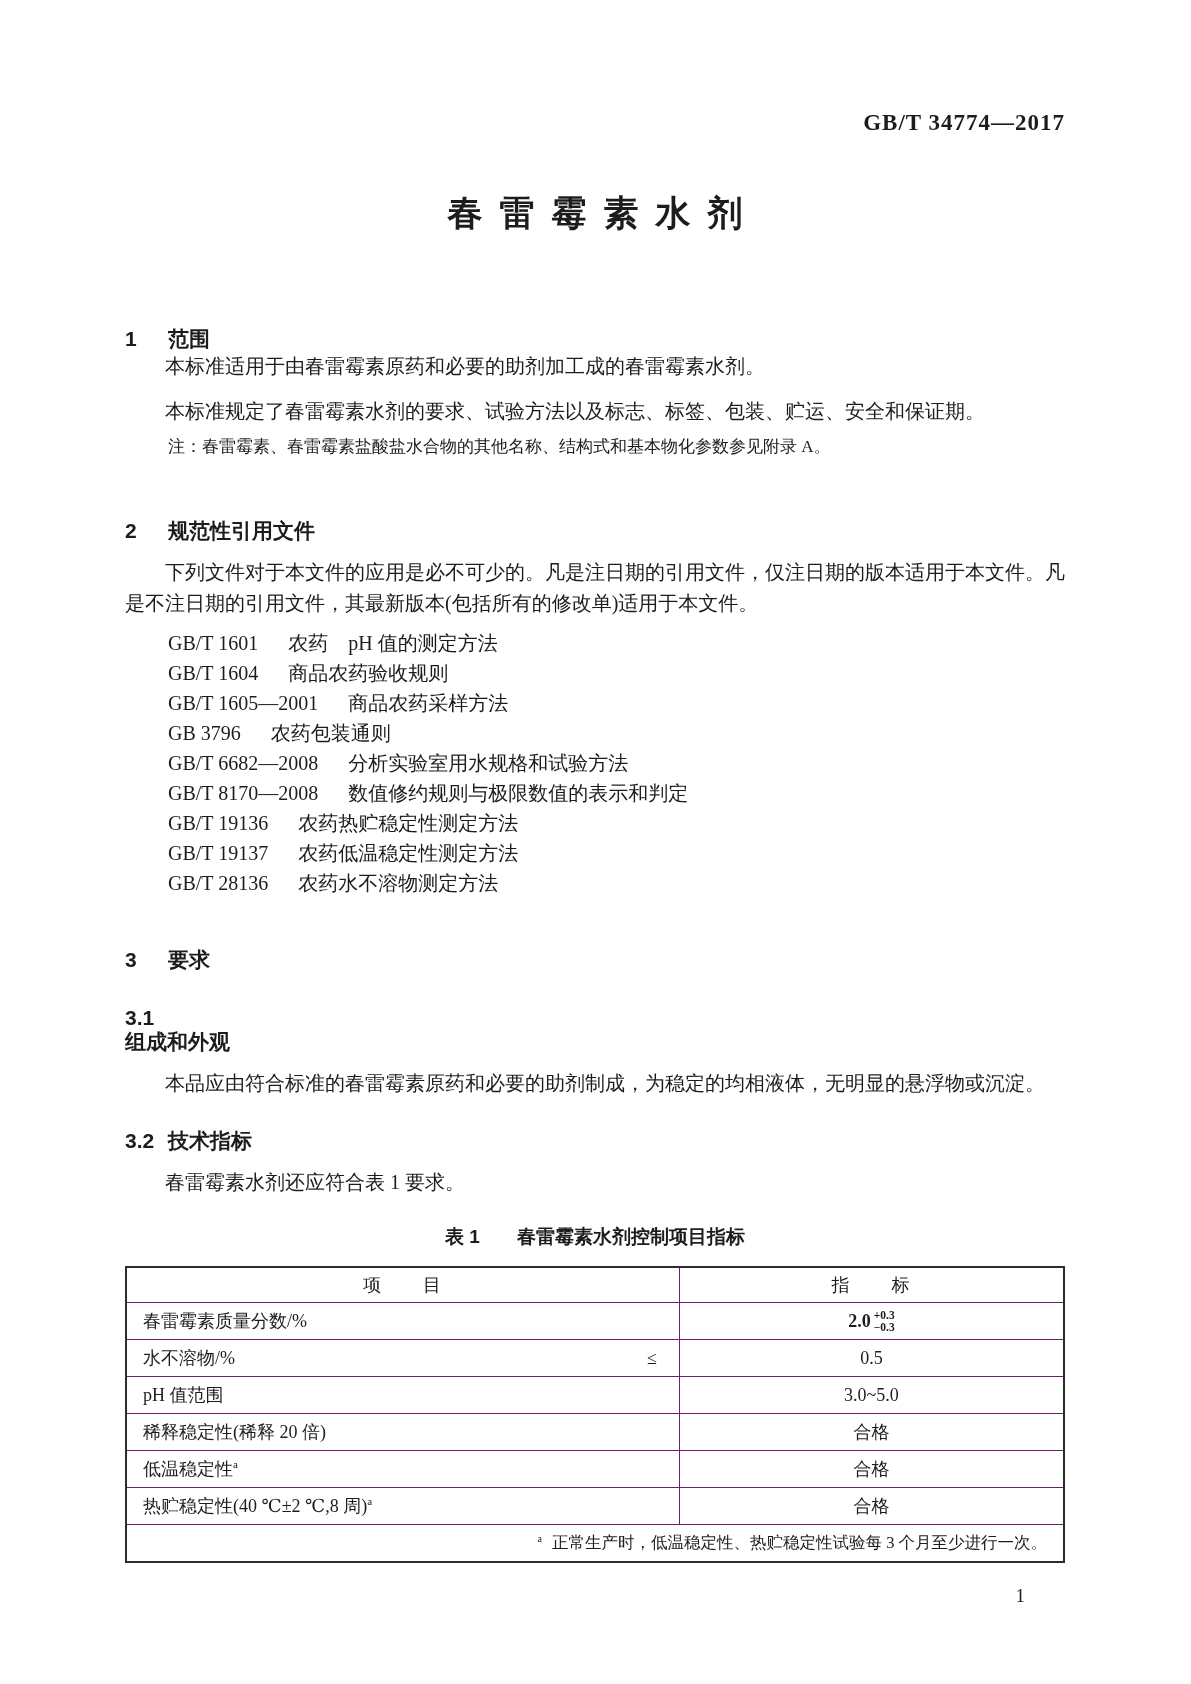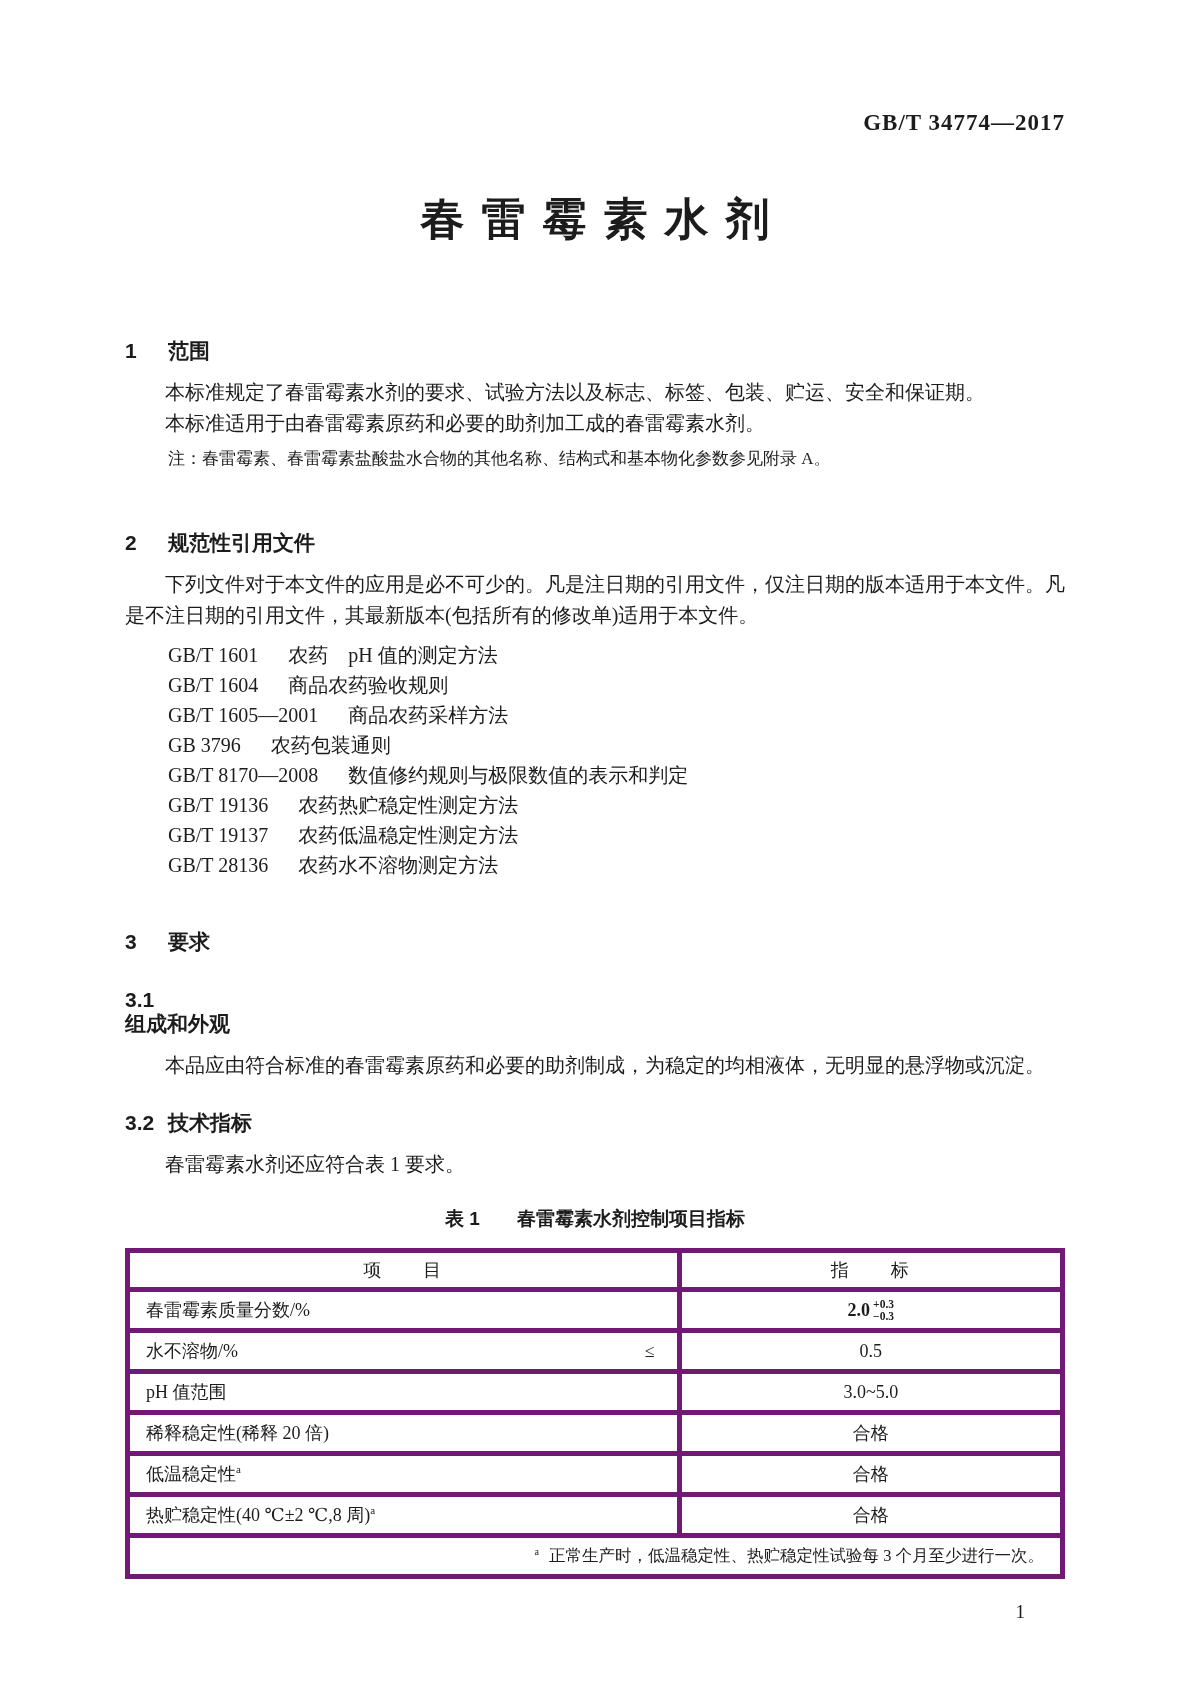"春雷霉素水剂" .doc-title { font-size: 44px -> 35px }
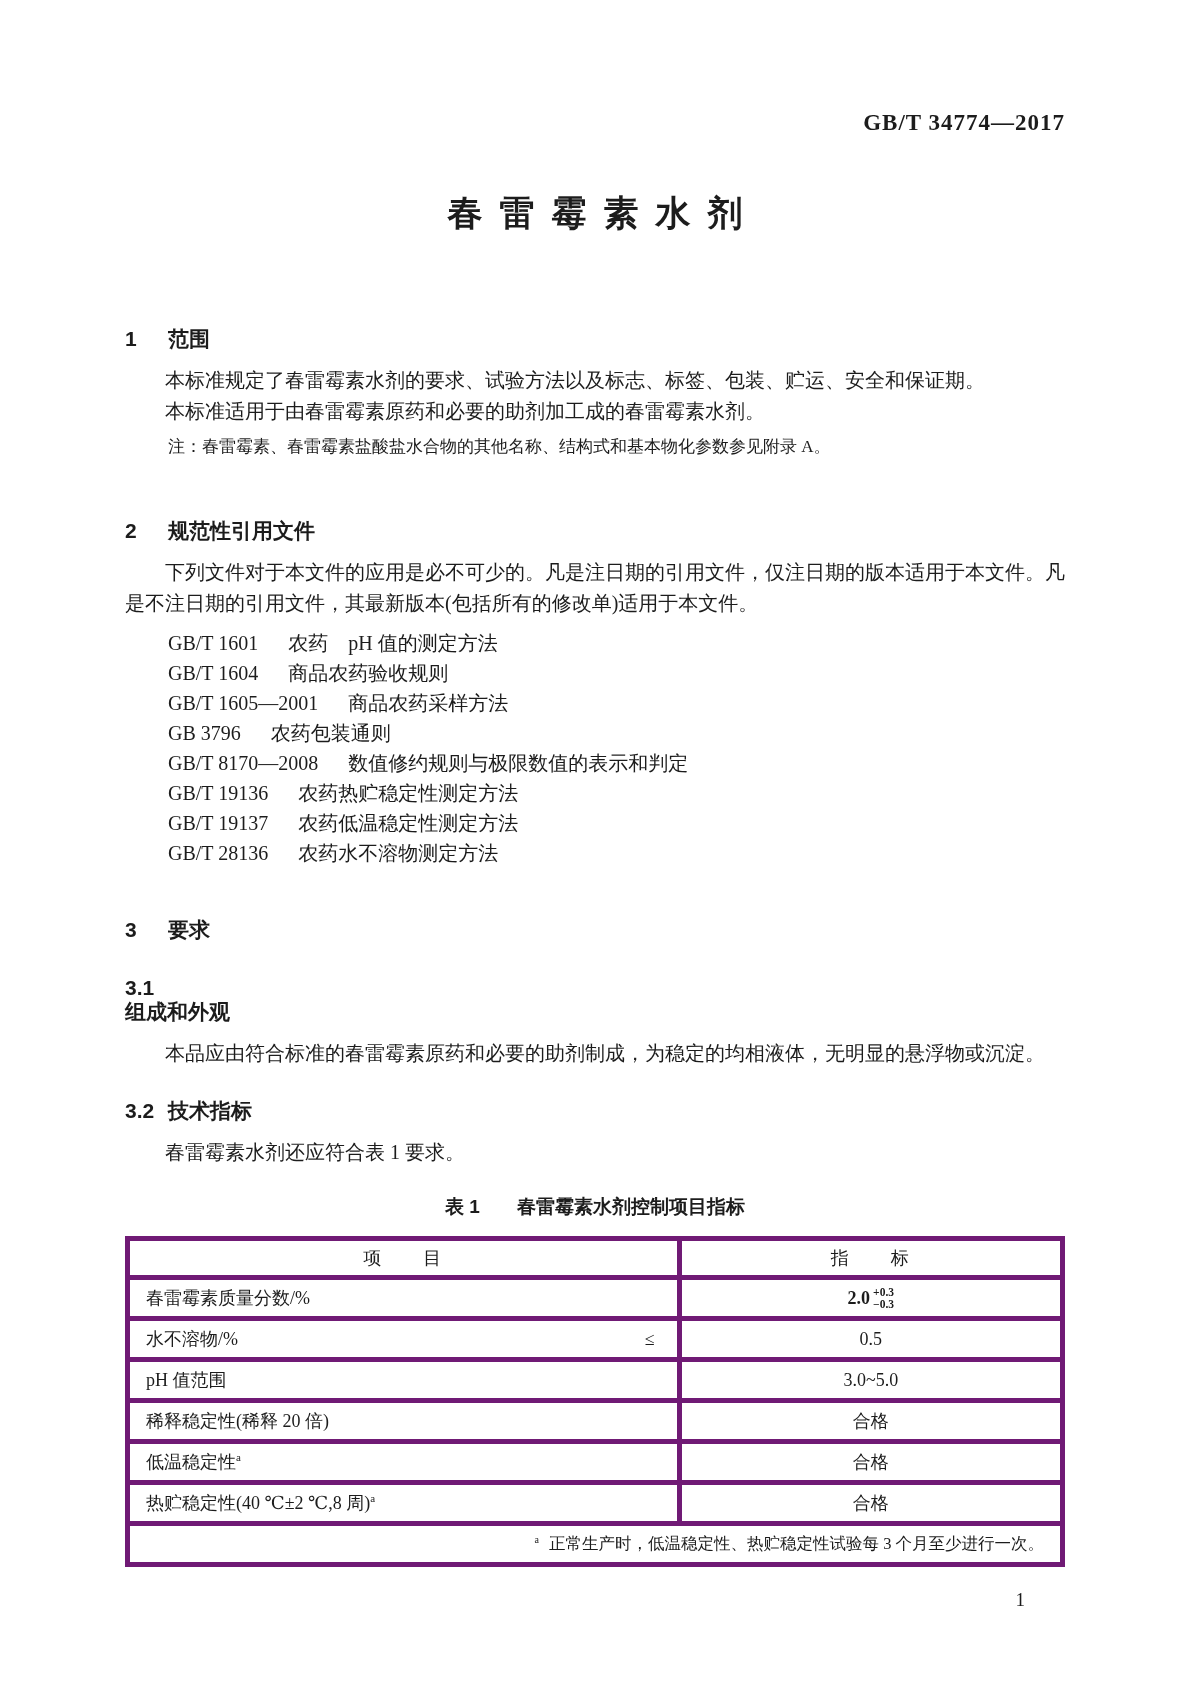"本标准规定了春雷霉素水剂的要求、试验方法以及标志、标签、包装、贮运、安全和保证期" p.para { order: before "本标准适用于由春雷霉素原药和必要的助剂加工成的春雷霉素水剂。" -> after "本标准适用于由春雷霉素原药和必要的助剂加工成的春雷霉素水剂。" }
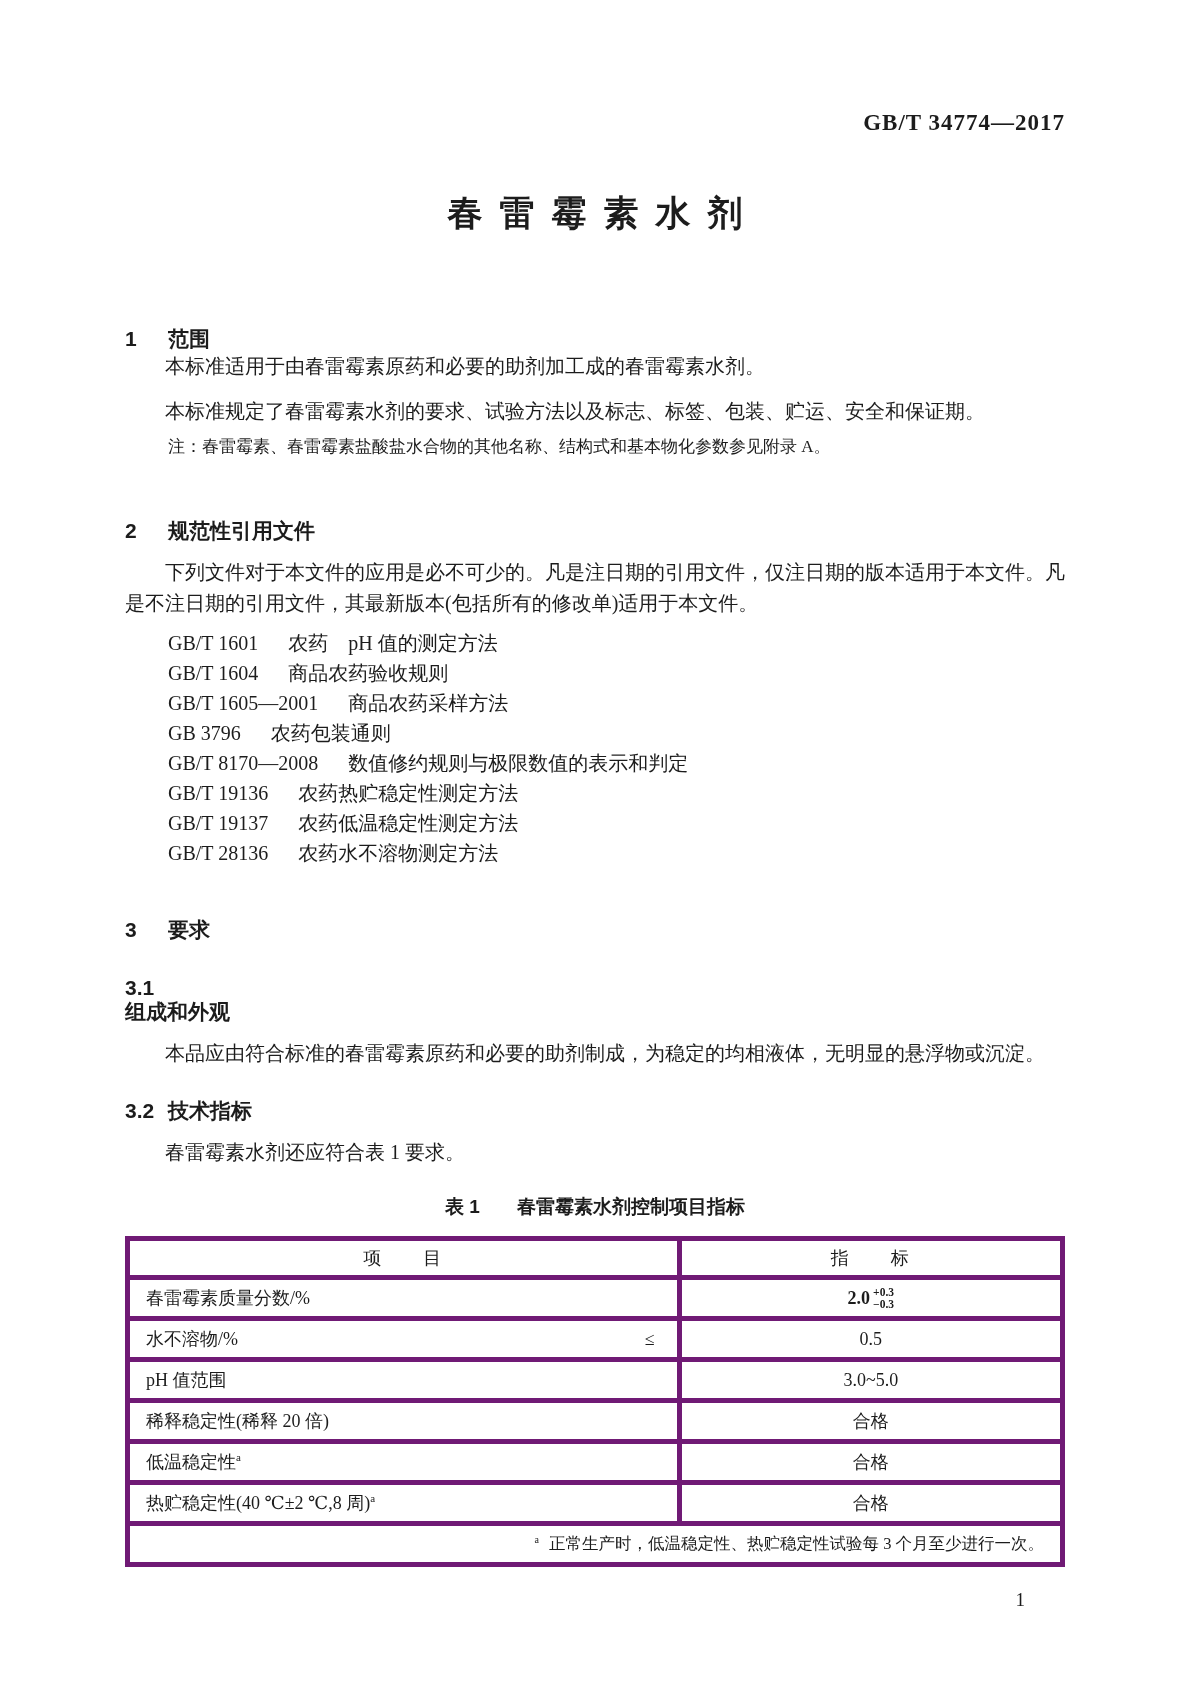"GB/T 6682—2008 分析实验室用水规格和试验方法" li { html: none -> <li><span>GB/T 6682—2008</span><span>分析实验室用水规格和试验方法</span></li> }
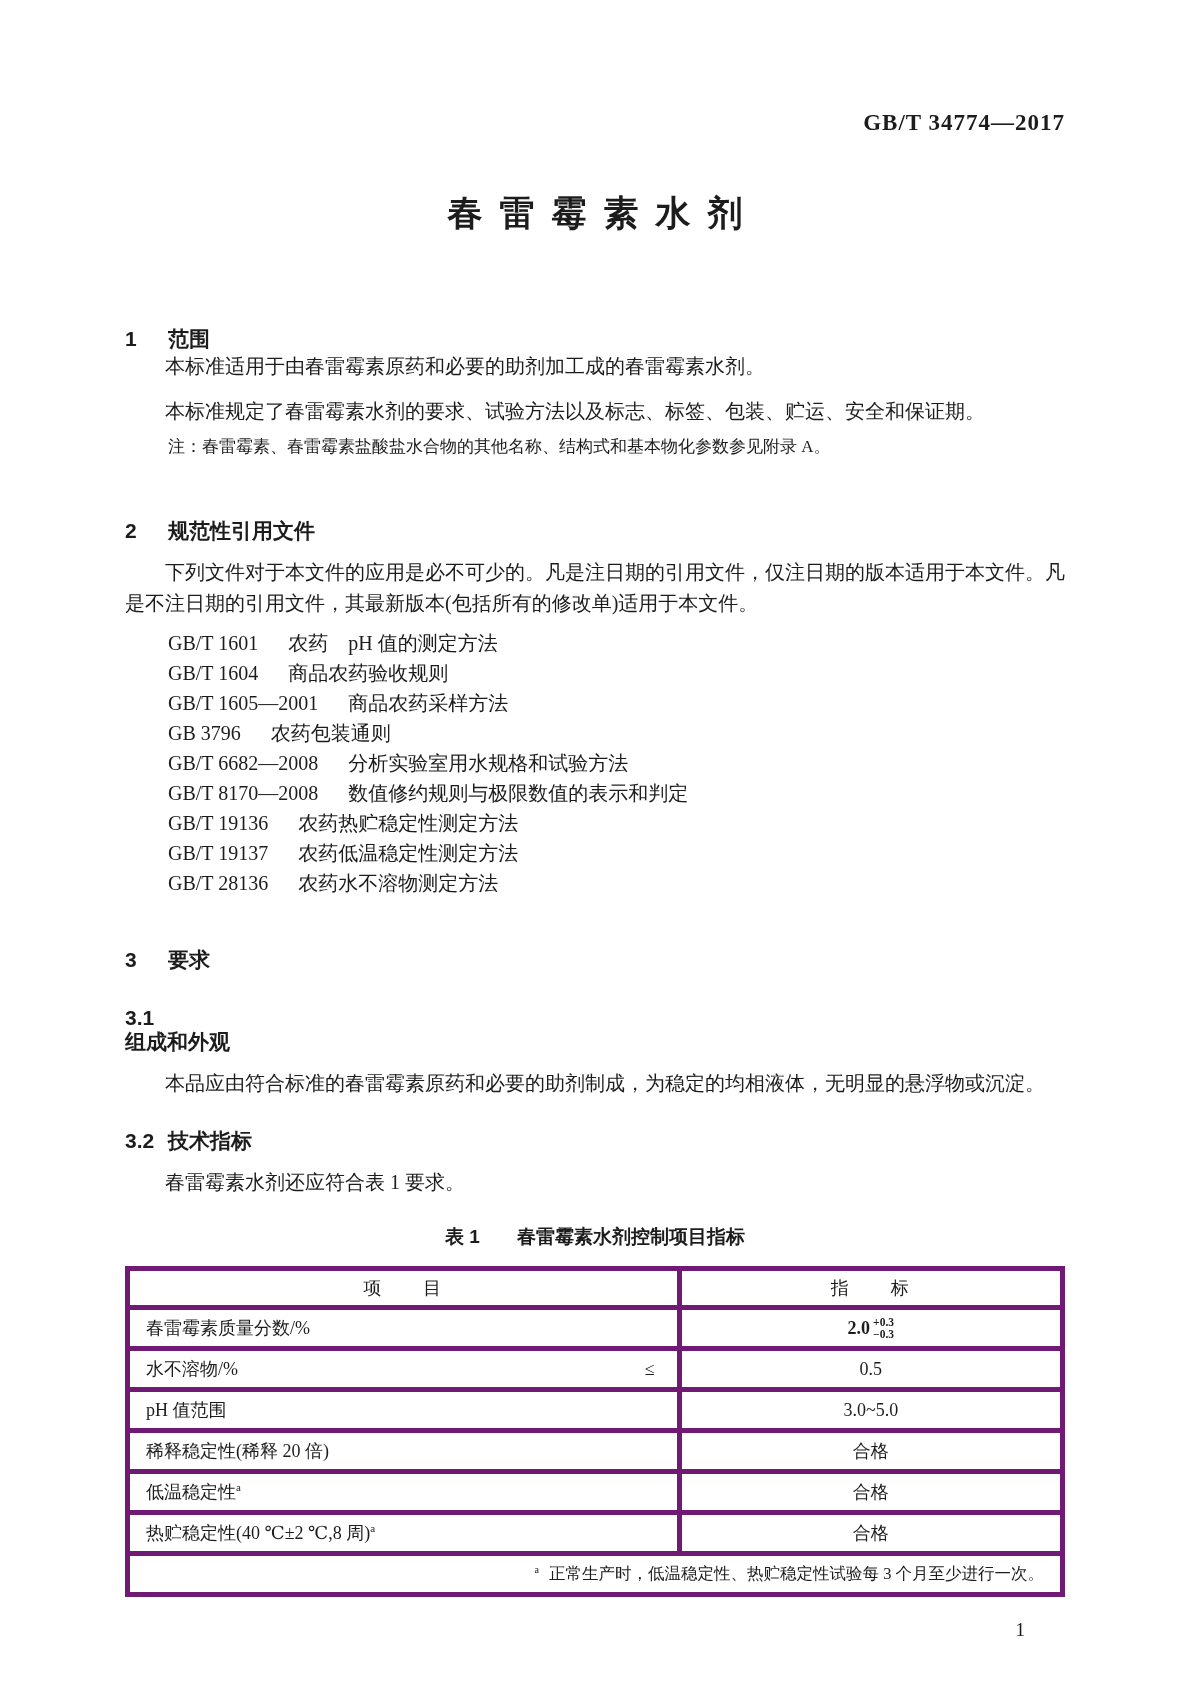"项 目" table.spec th, table.spec td { border: 5px solid #701a75 -> 1px solid #701a75 }
